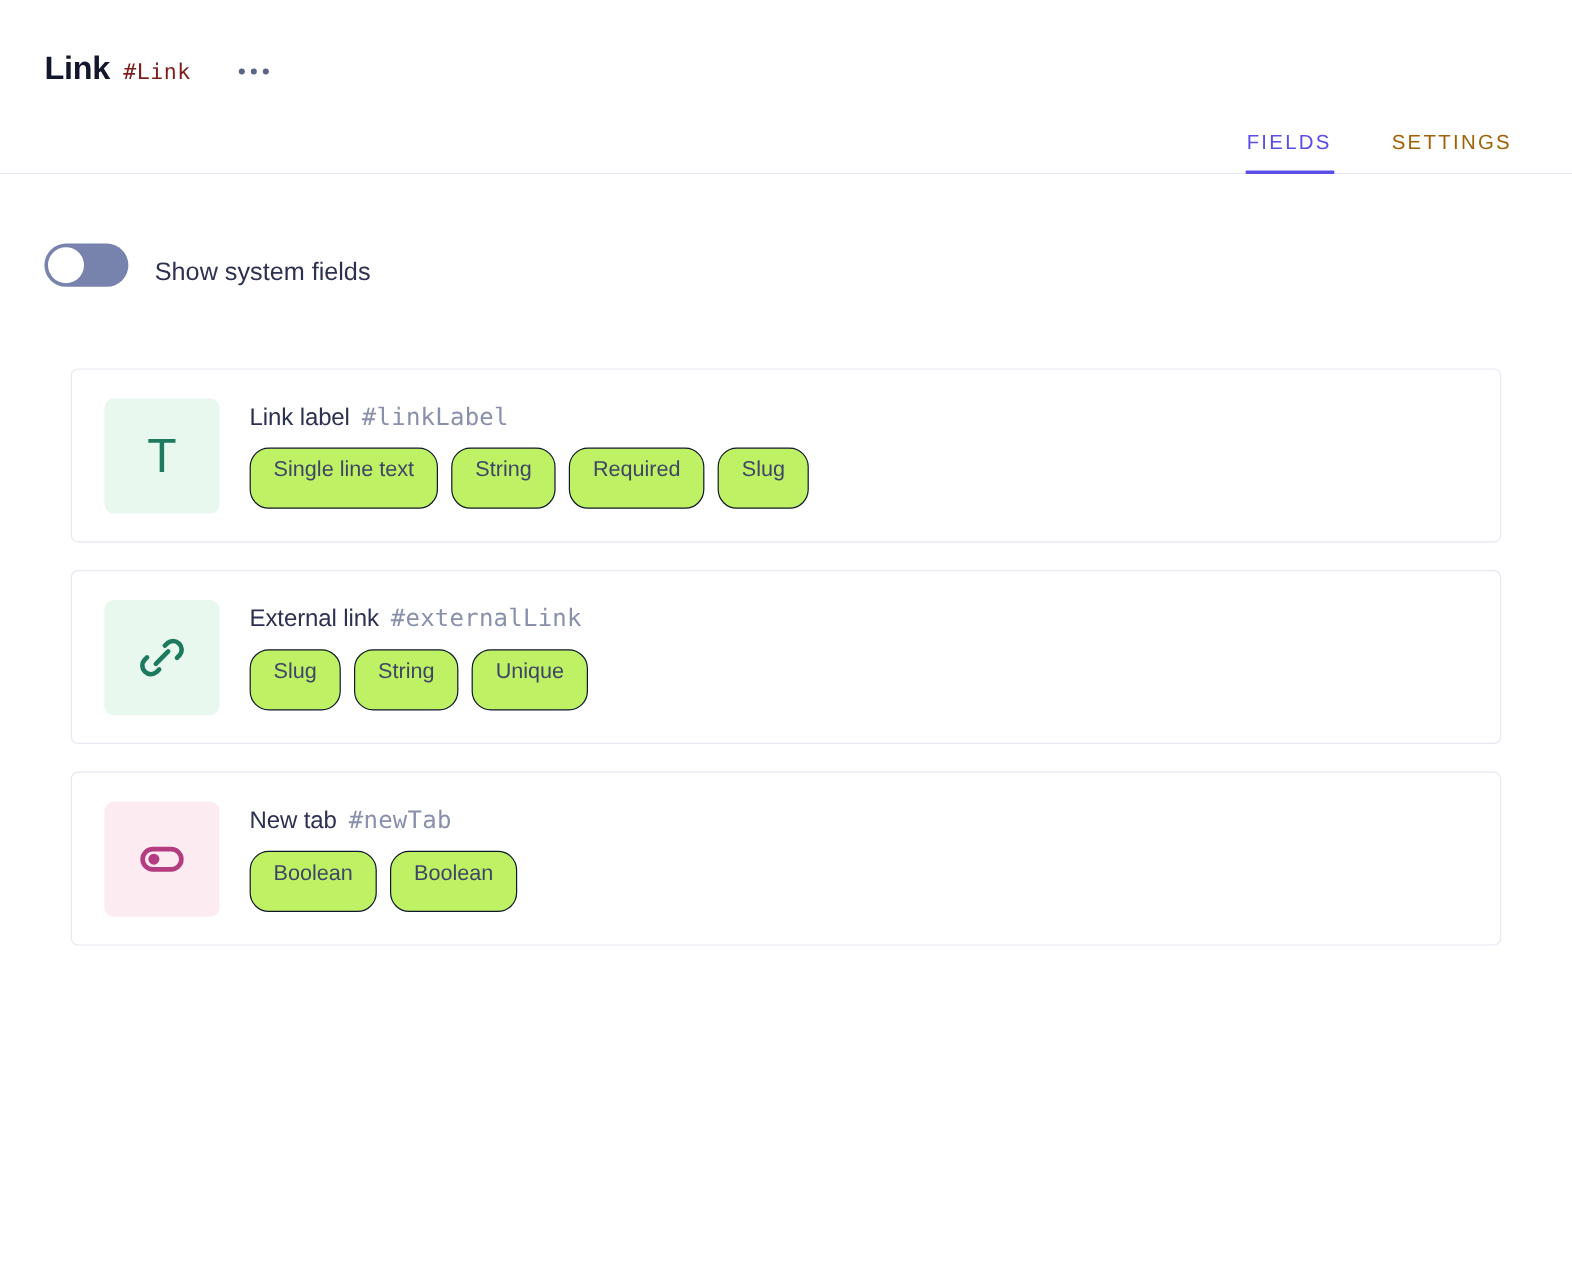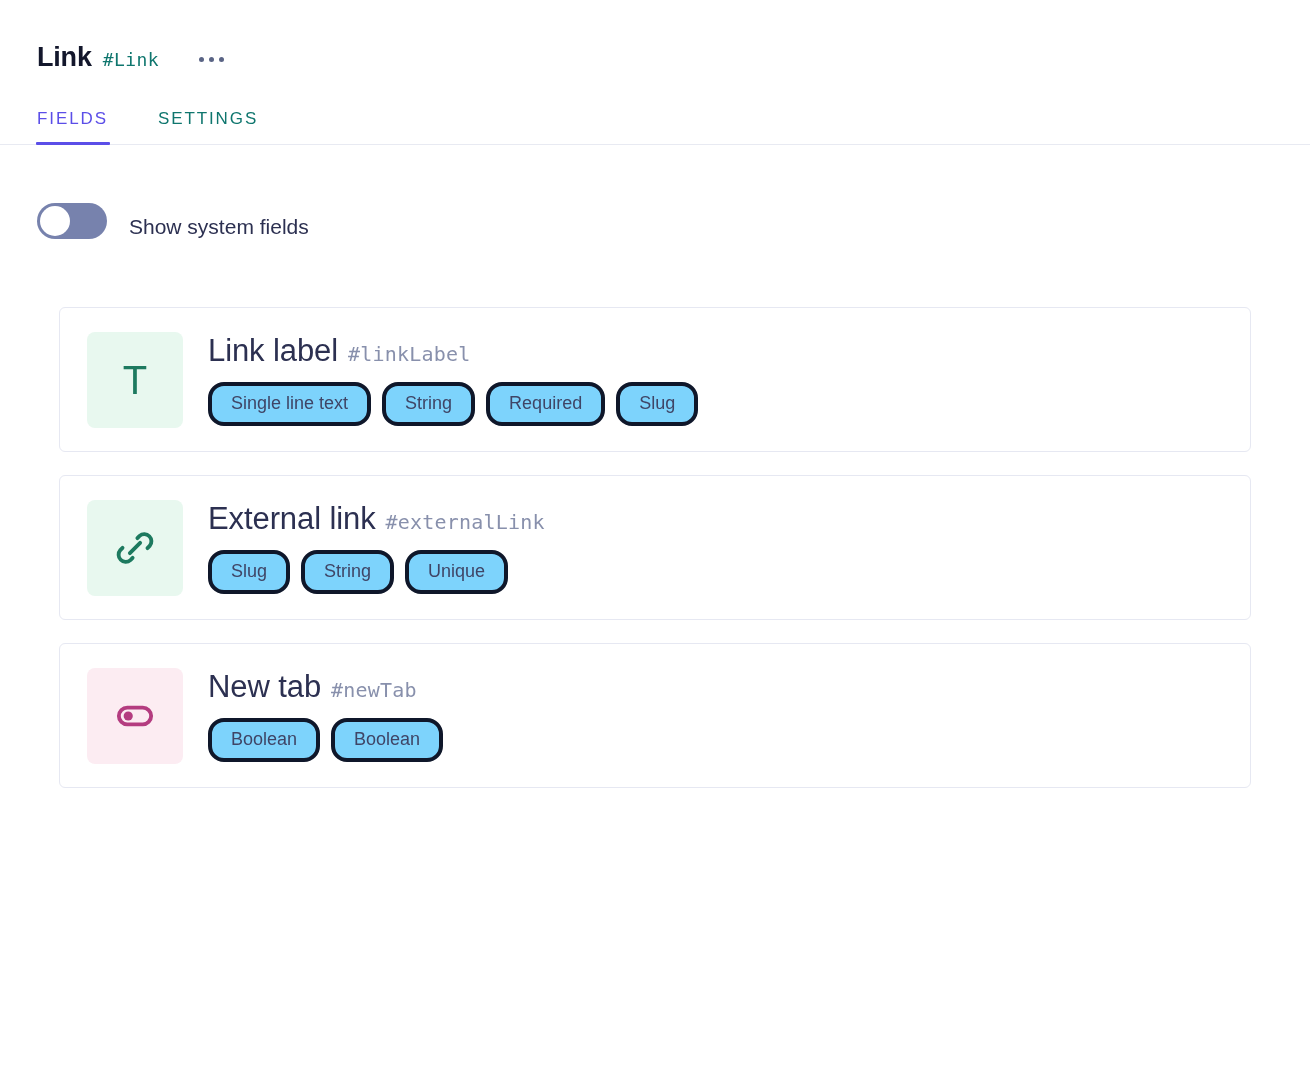"#Link" .doc-hash { color: #0f766e -> #7f1d1d }
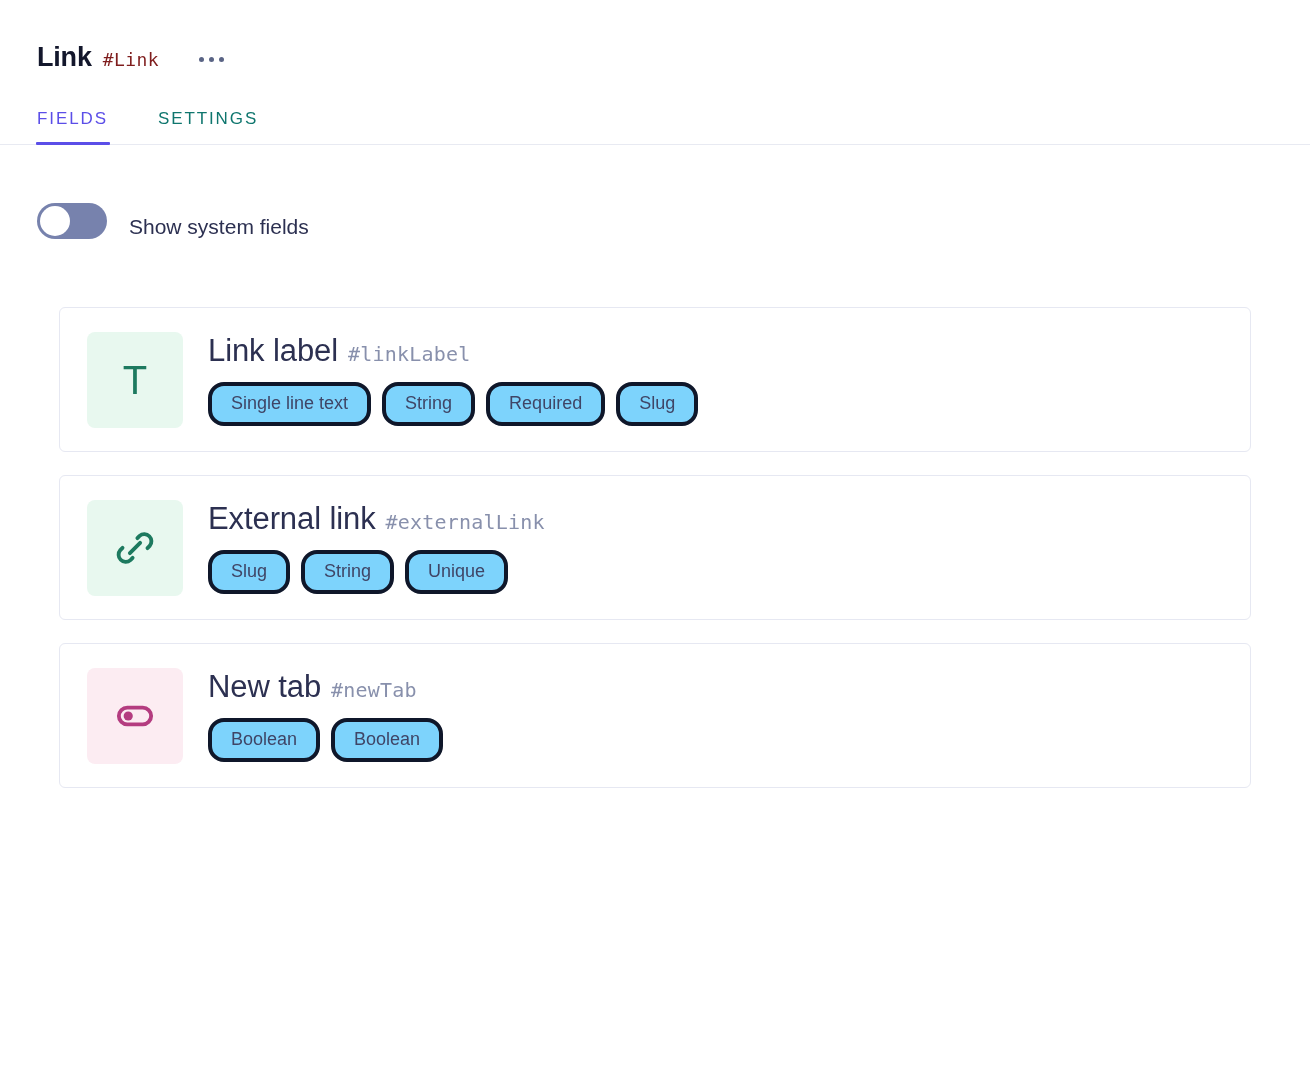"FIELDS" .tabs { justify-content: none -> flex-end }
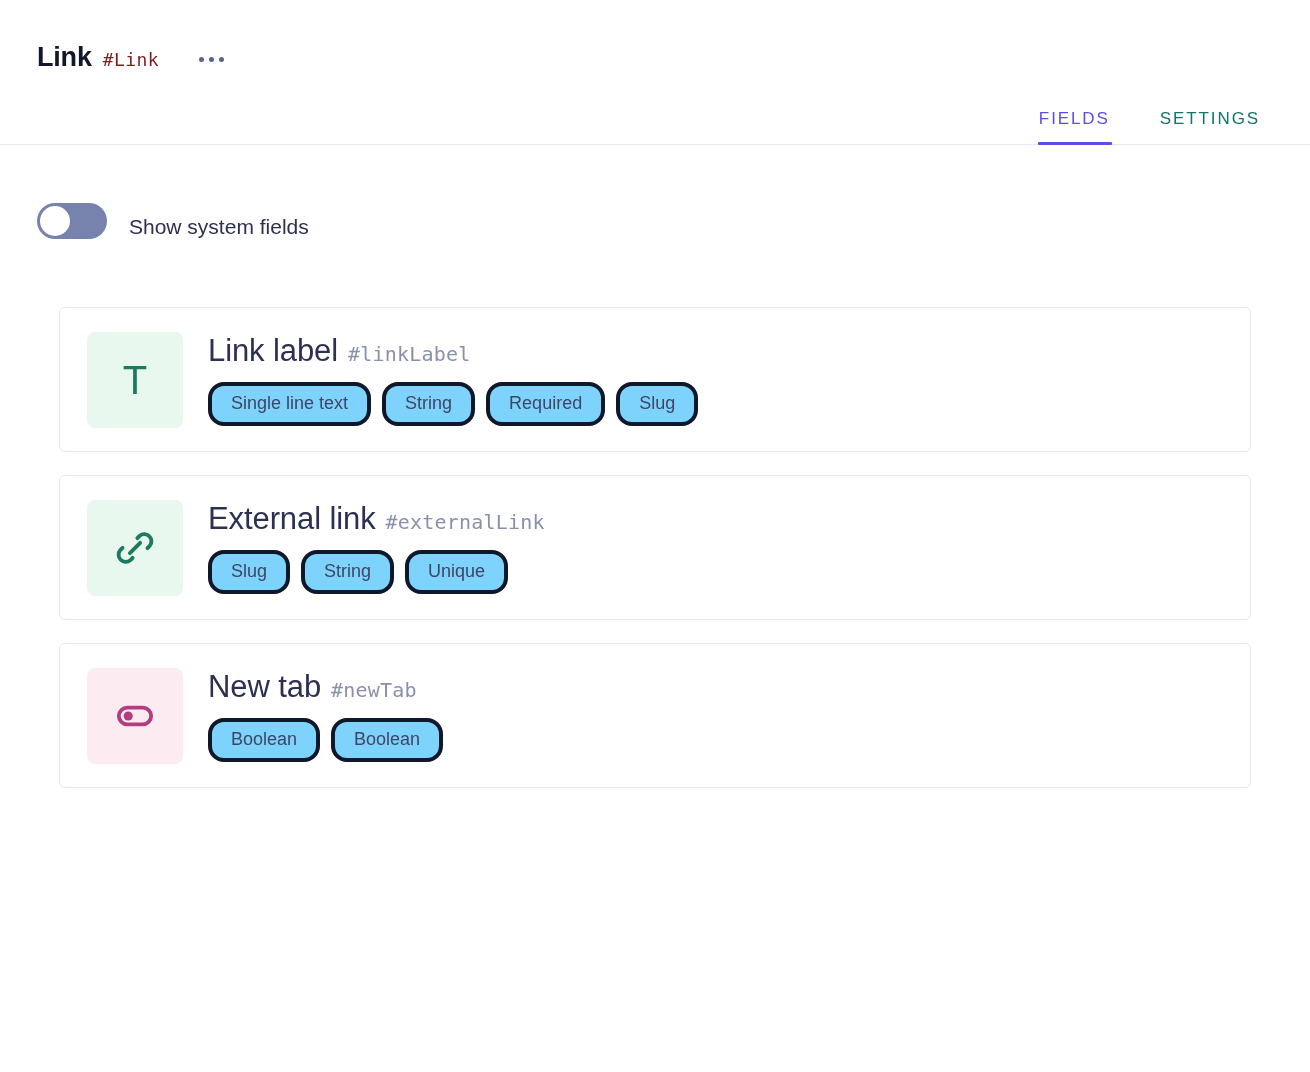"SETTINGS" .tab { color: #0f766e -> #a16207 }
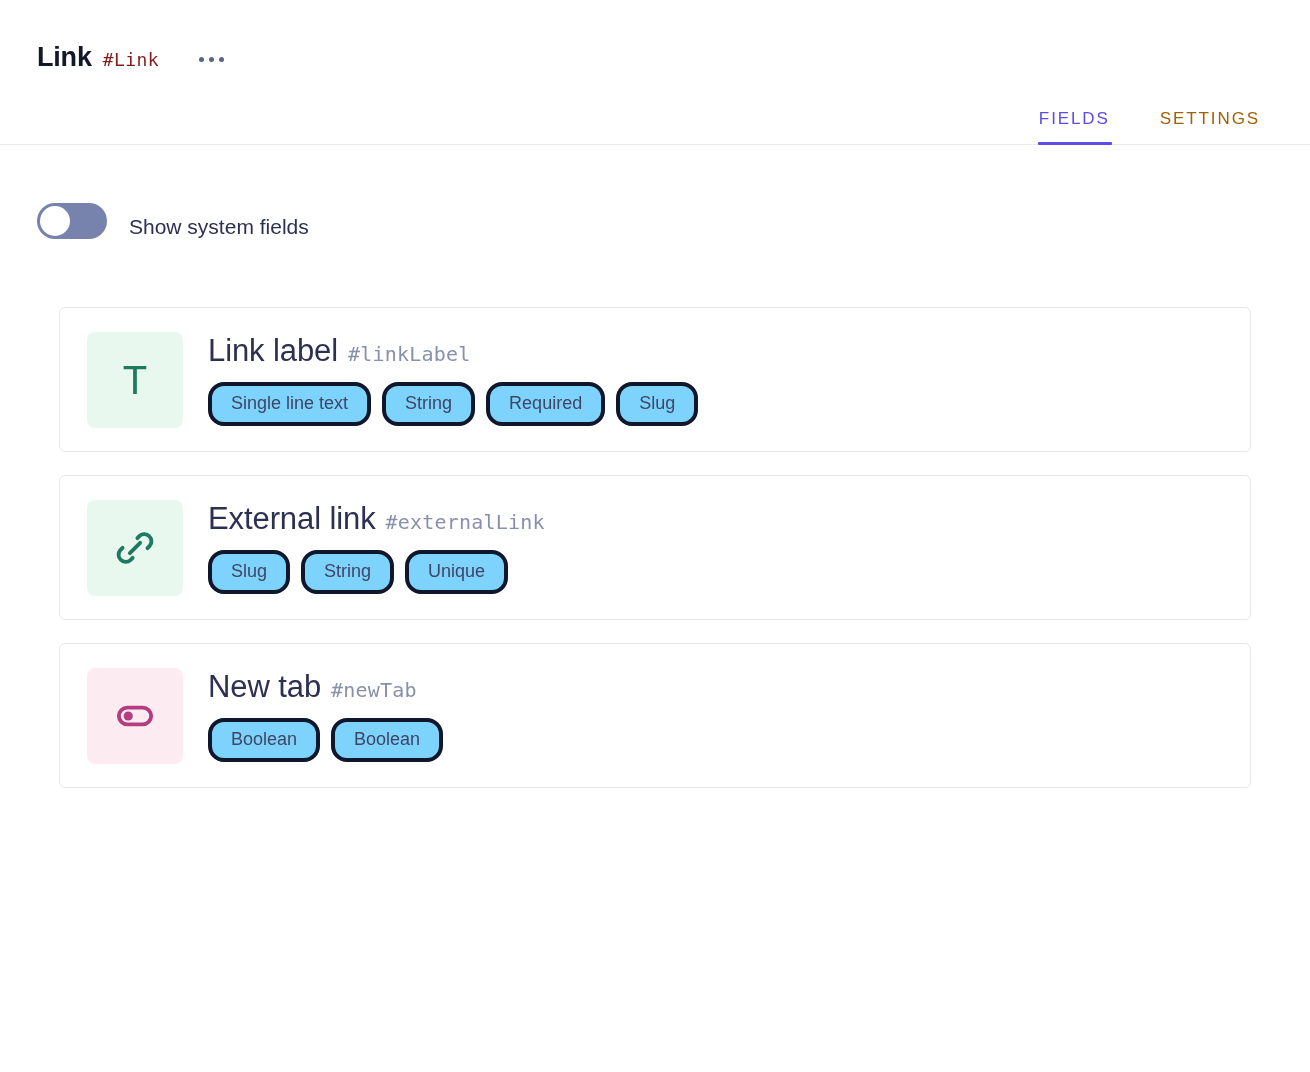"Link label" .field-name { font-size: 31px -> 20px }
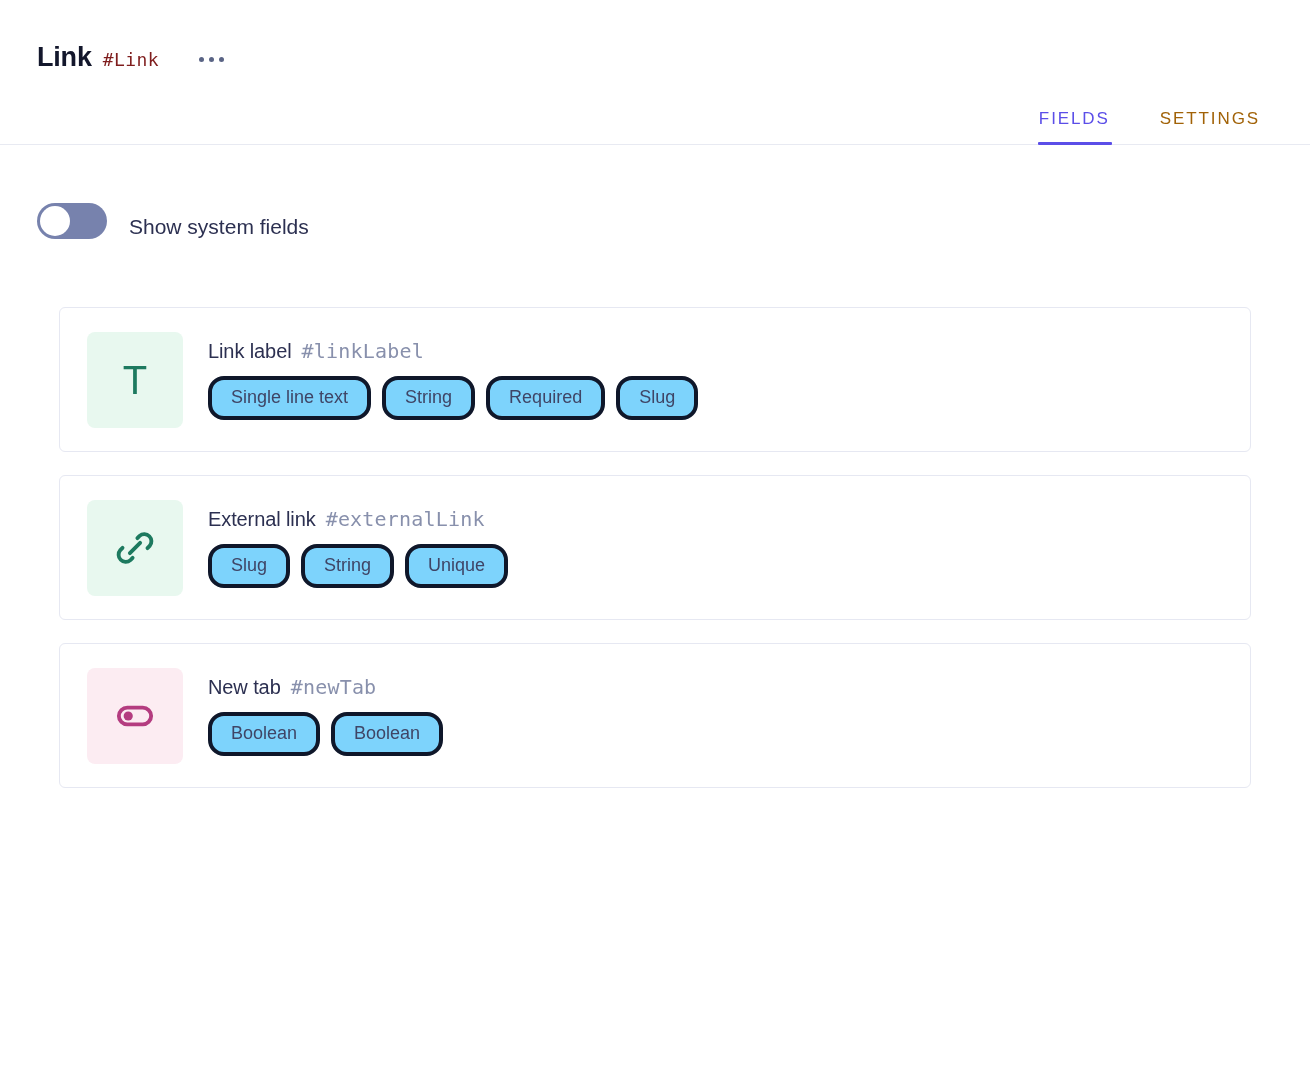"Single line text" .pill { background: #7dd3fc -> #bef264; border: 4px solid #0f172a -> 1px solid #0f172a; padding: 6px 19px 7px -> 6px 19px 21px }
